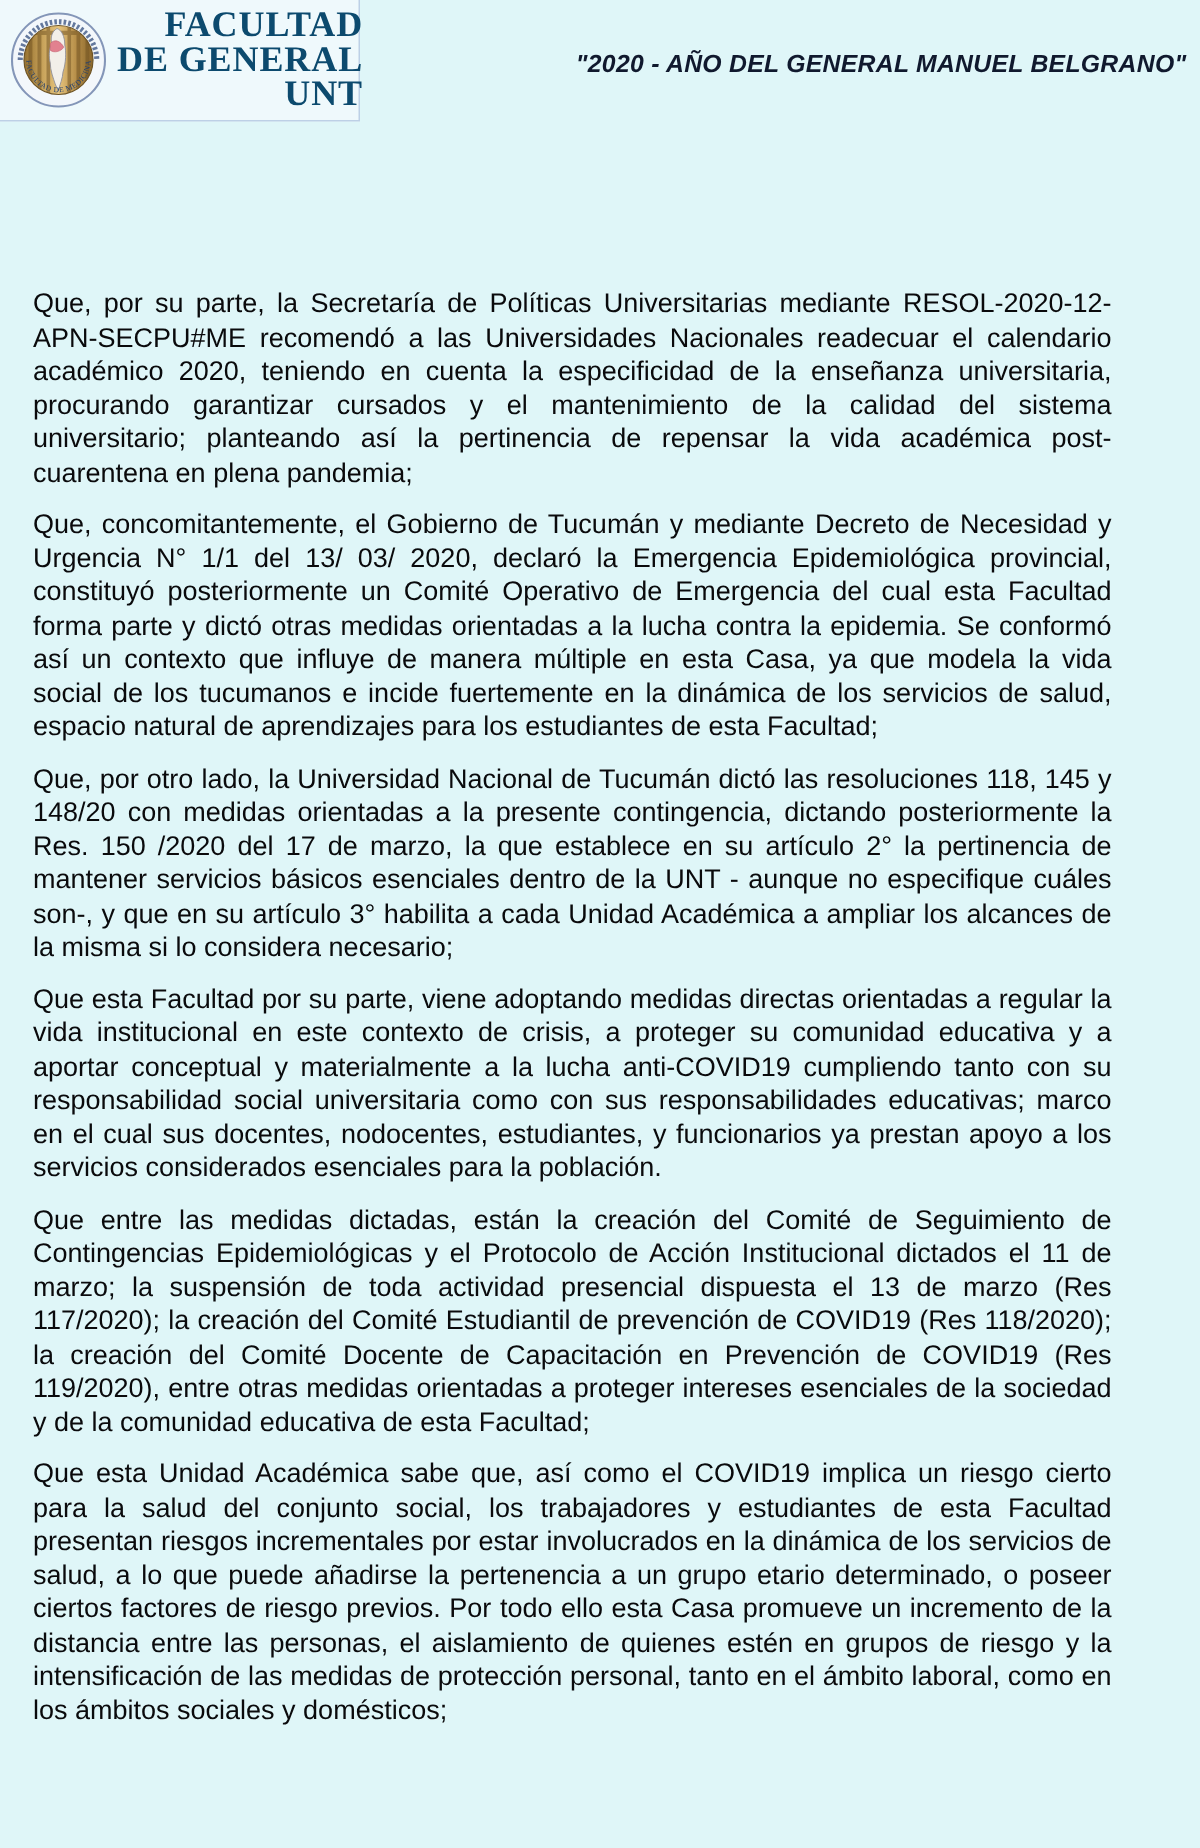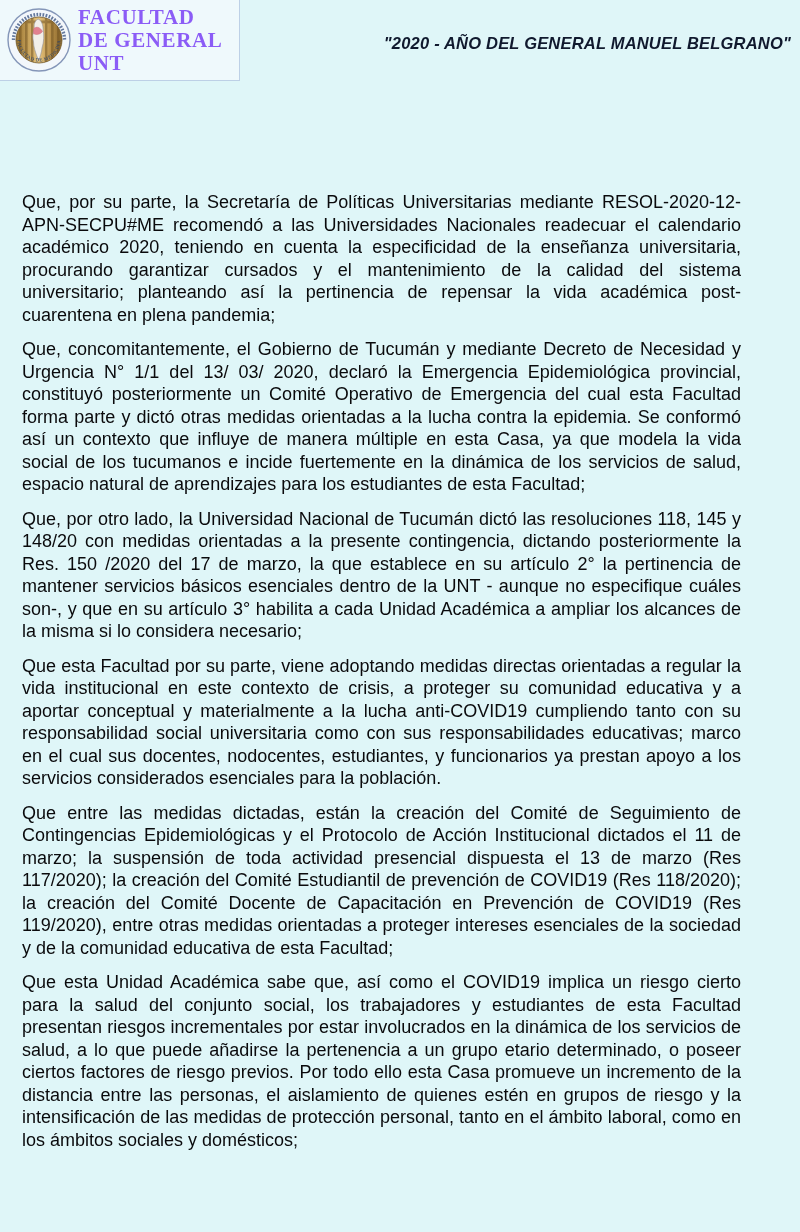"FACULTAD" .logo-text { color: #8b5cf6 -> #0c4a6e; font-size: 21px -> 24px; text-align: none -> right }
